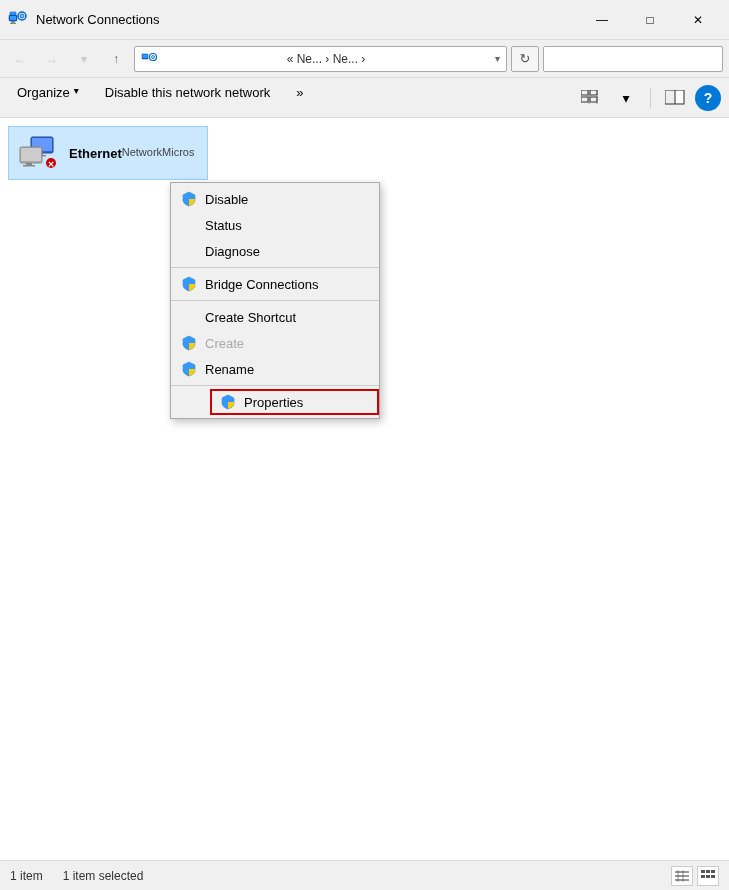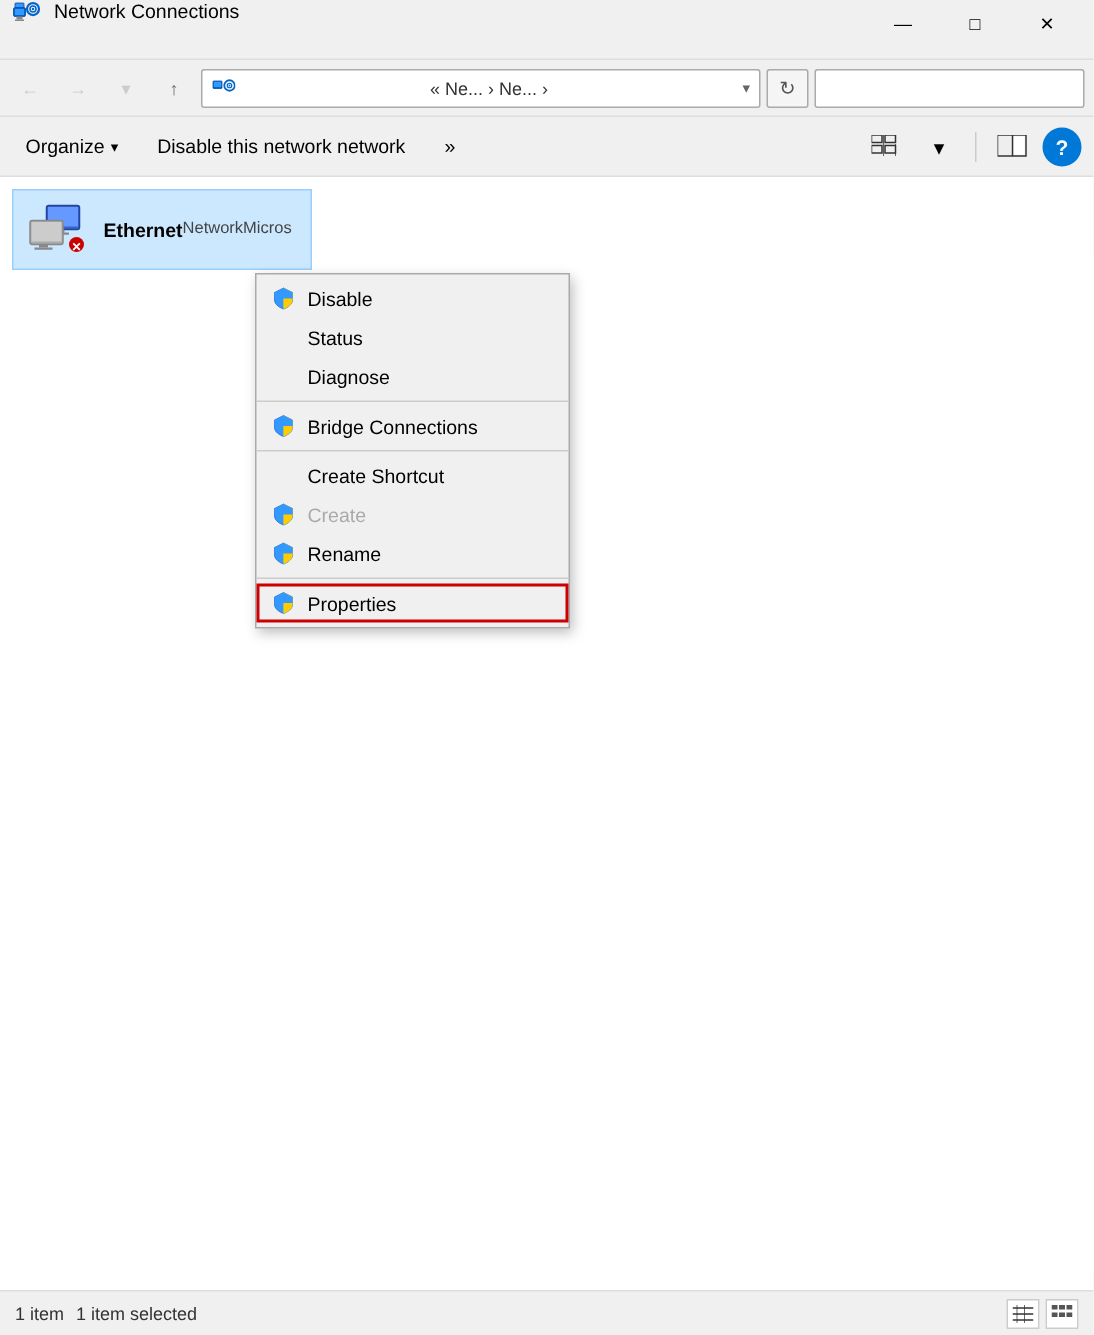"Network Connections" .title-bar { align-items: none -> center }
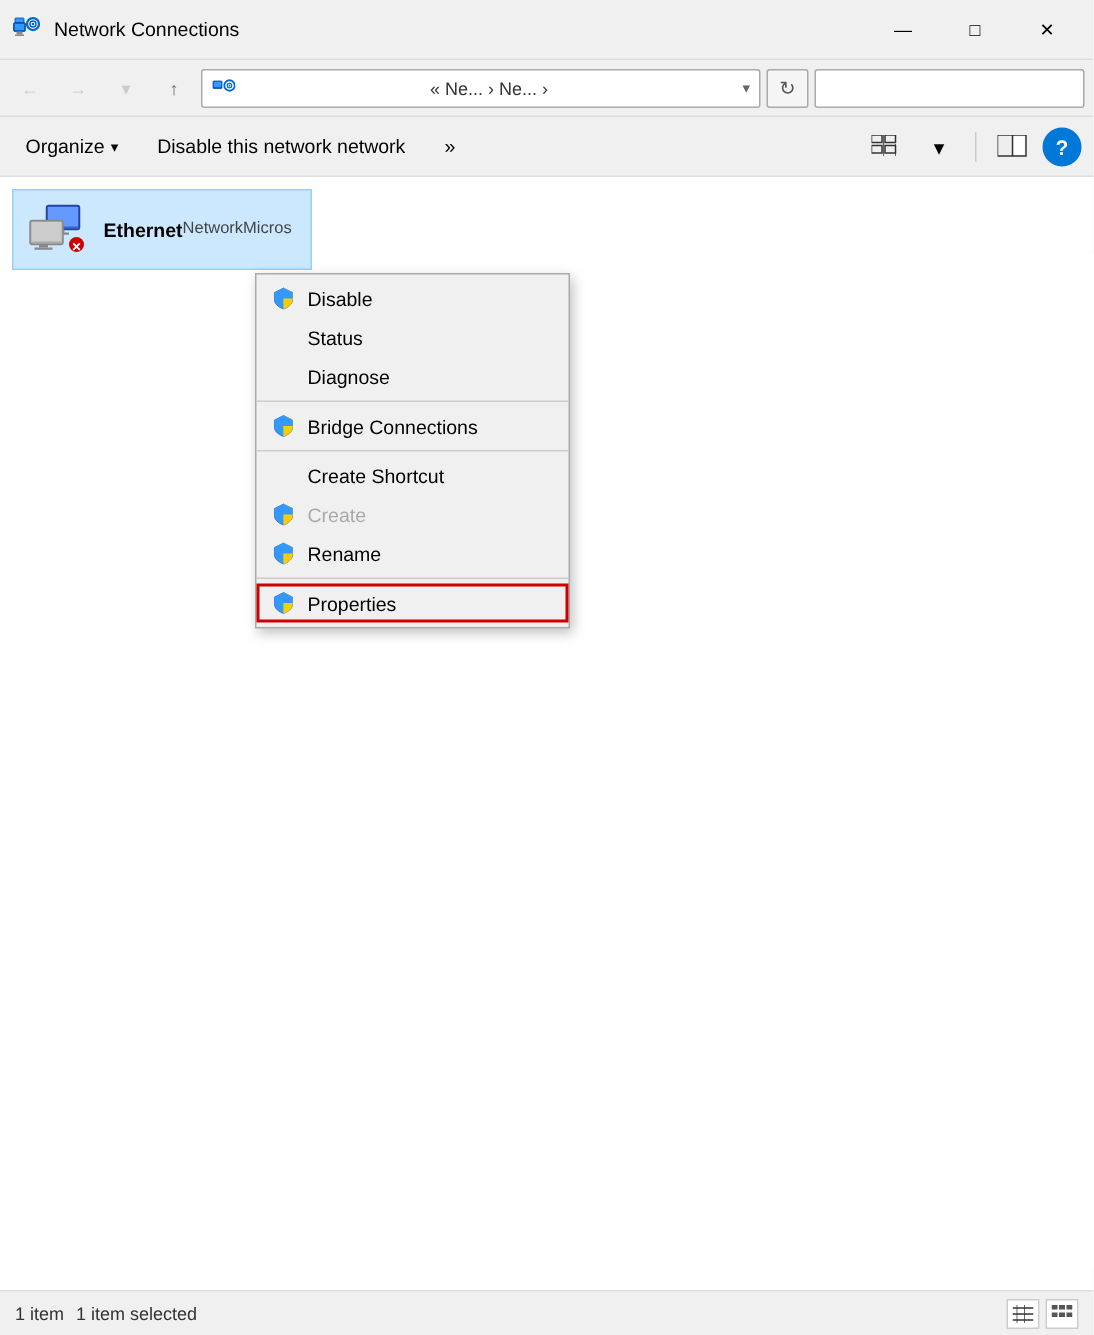"Organize" .toolbar-btn { align-items: center -> flex-start }
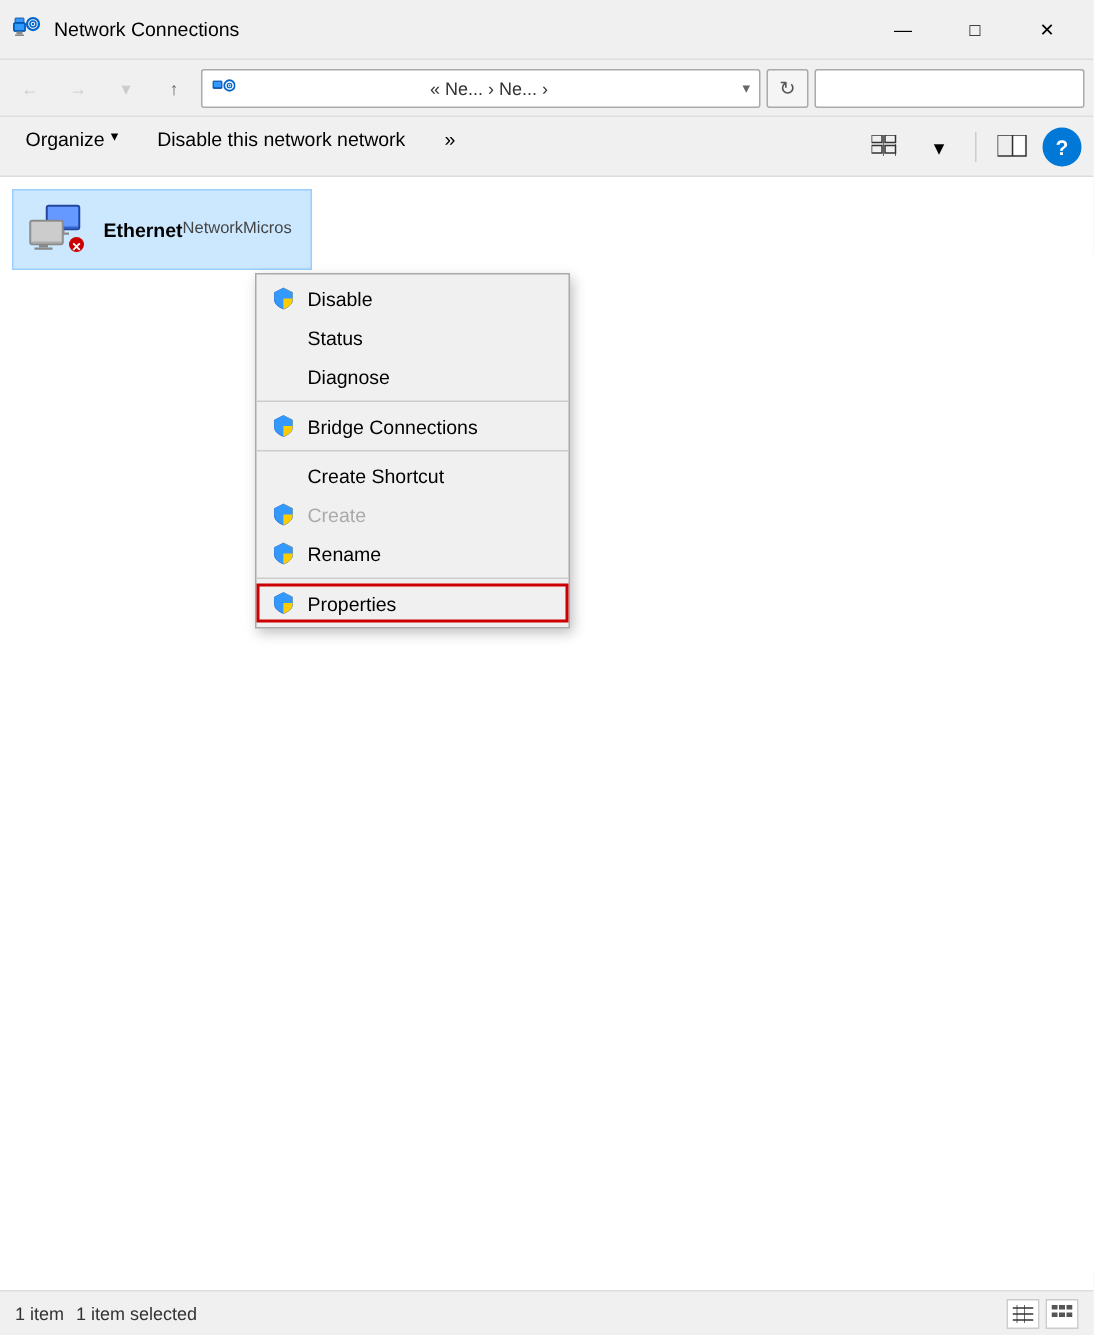"Properties" .menu-item.highlighted { margin-left: none -> 39px }
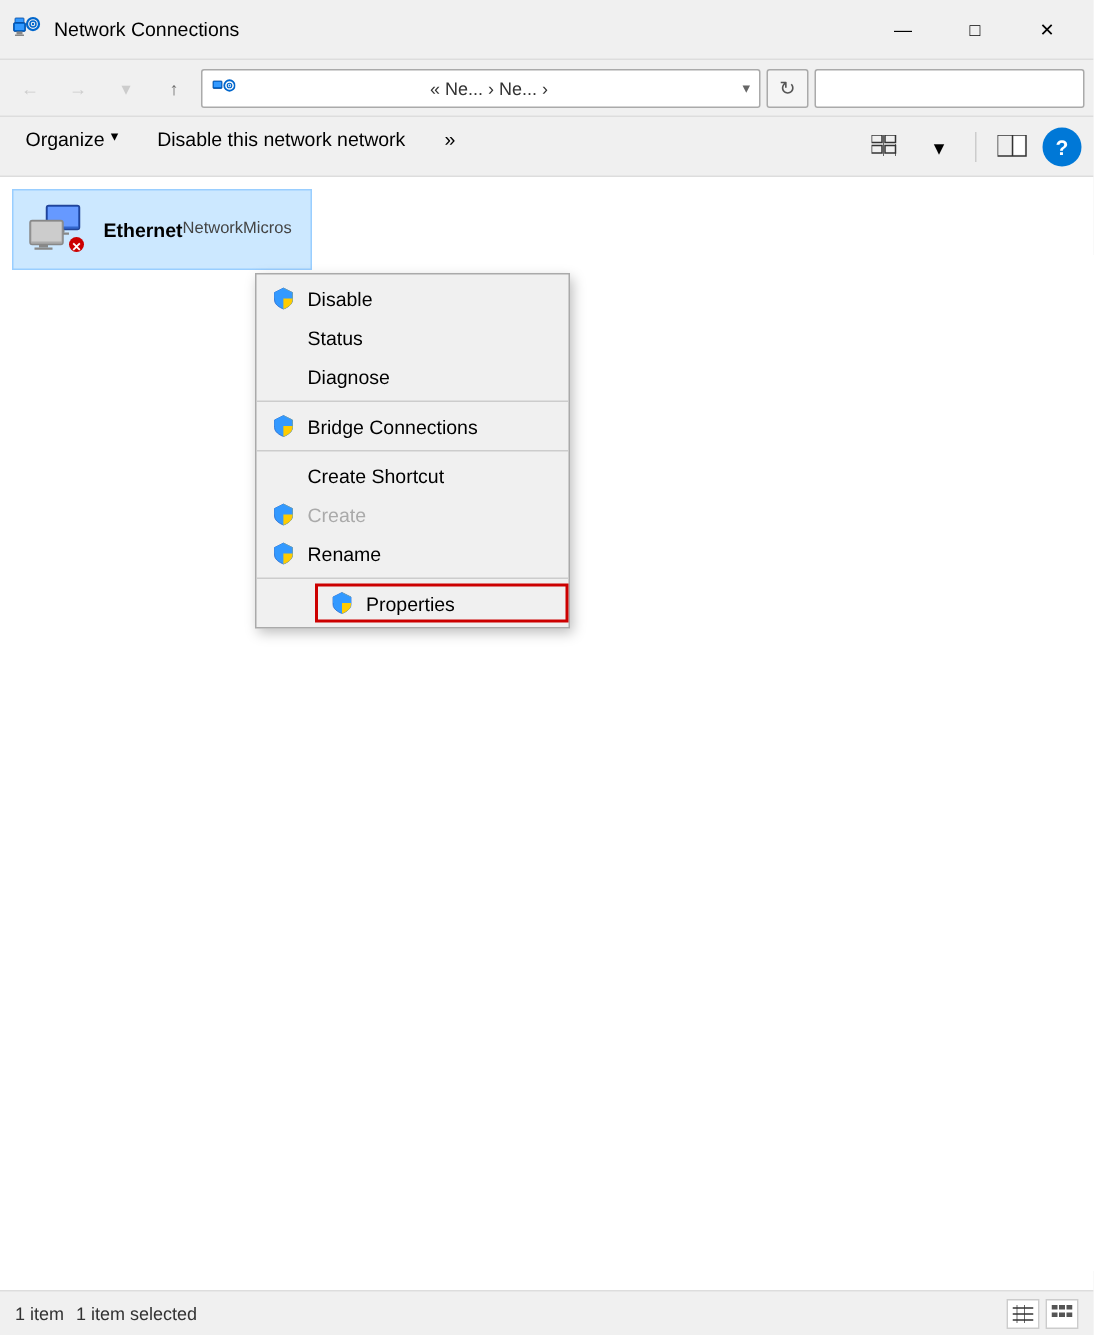"1 item" .status-bar { gap: 8px -> 20px }
